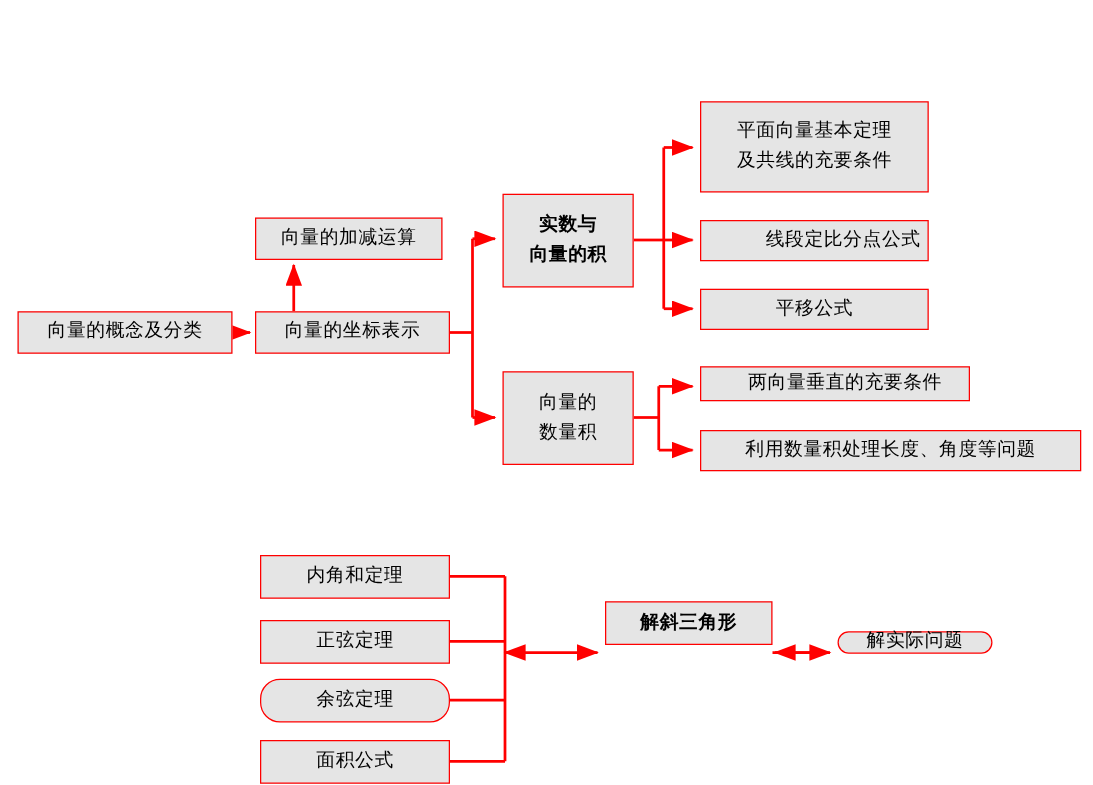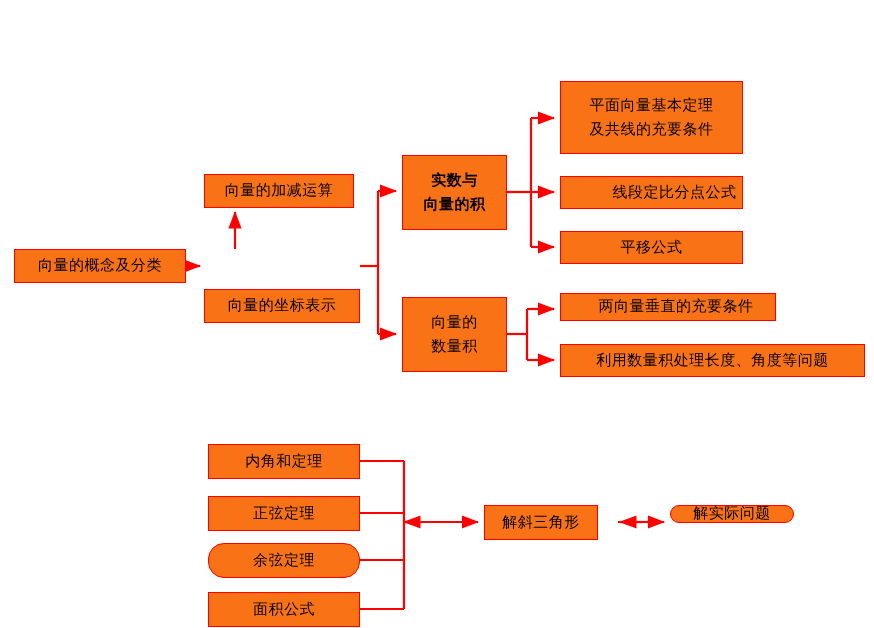"平面向量基本定理" .node { background: #f97316 -> #e5e5e5 }
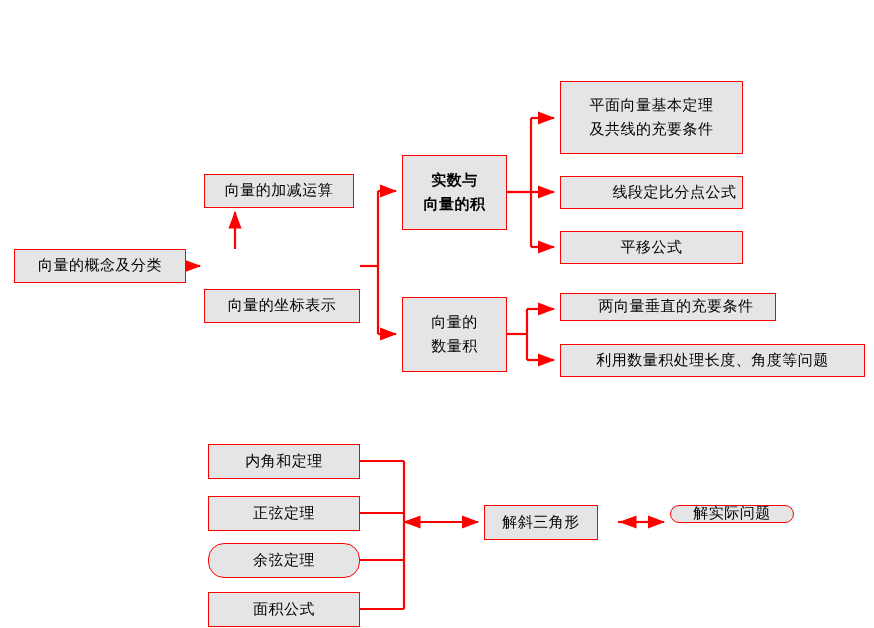"向量的坐标表示" div.node { margin-top: 40px -> none }
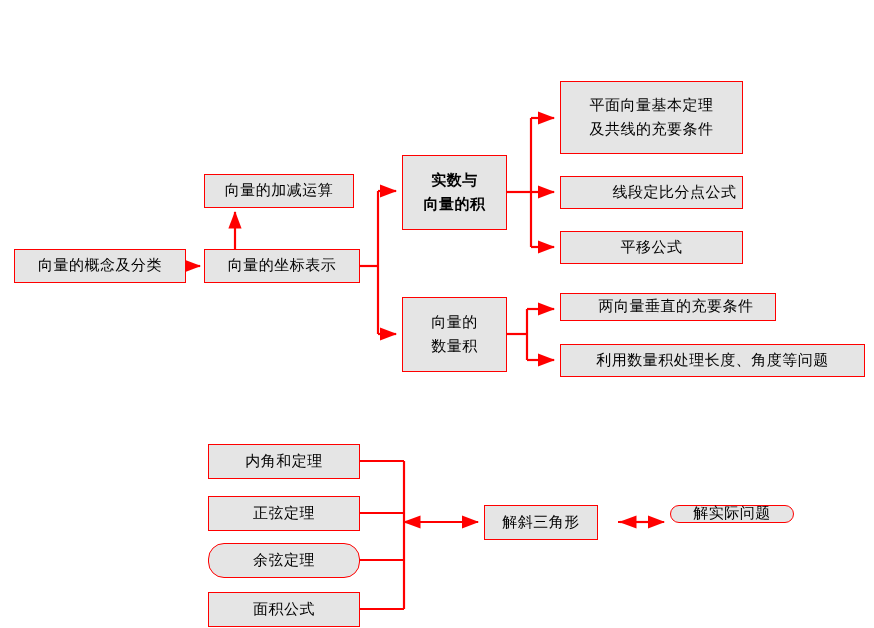"解斜三角形" div.node { font-weight: none -> bold; top: 505px -> 481px; width: 114px -> 134px }
